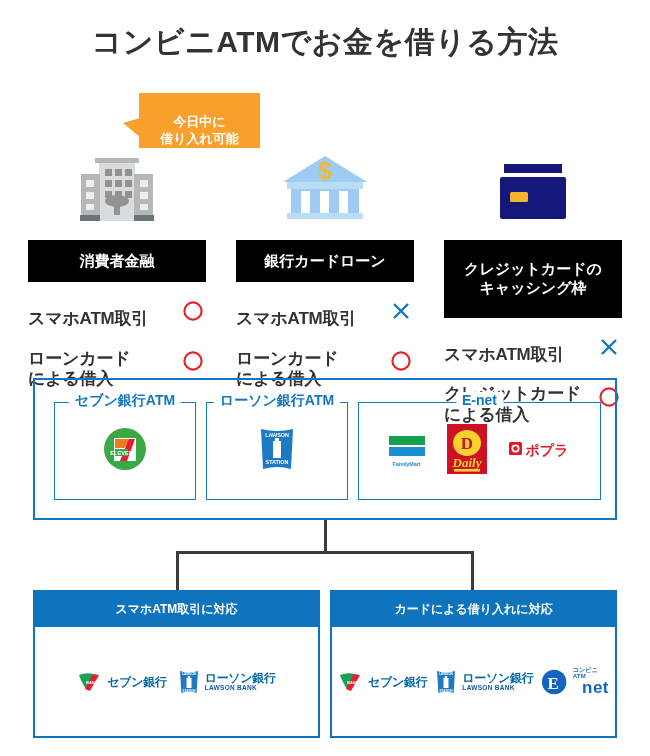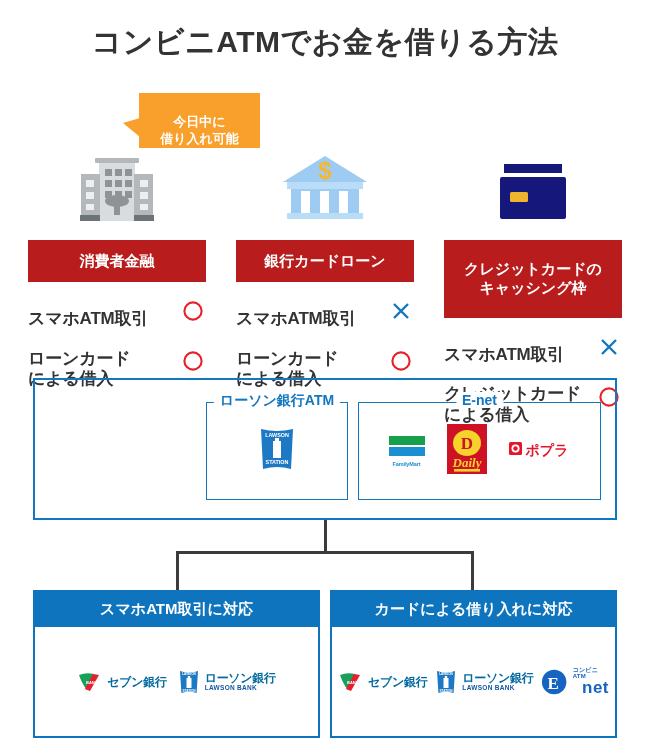"消費者金融" .cat-label { background: #b91c1c -> #000000 }
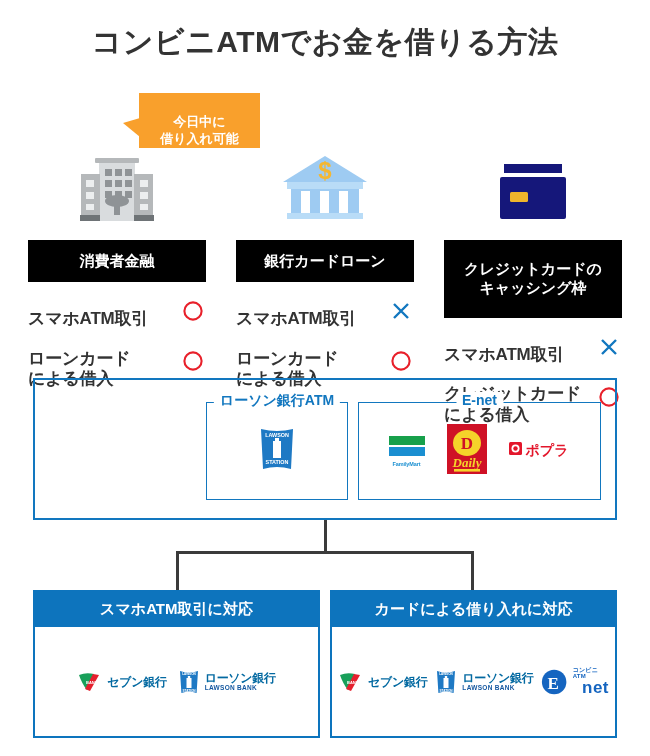"セブン銀行ATM" div.fs { html: none -> <div> <span>セブン銀行ATM</span> <div> <span> <svg> <circle></circle> <rect></rect> <path></path> <path></path> <rect></rect> <text>ELEVEN</text> </svg> </span> </div> </div> }
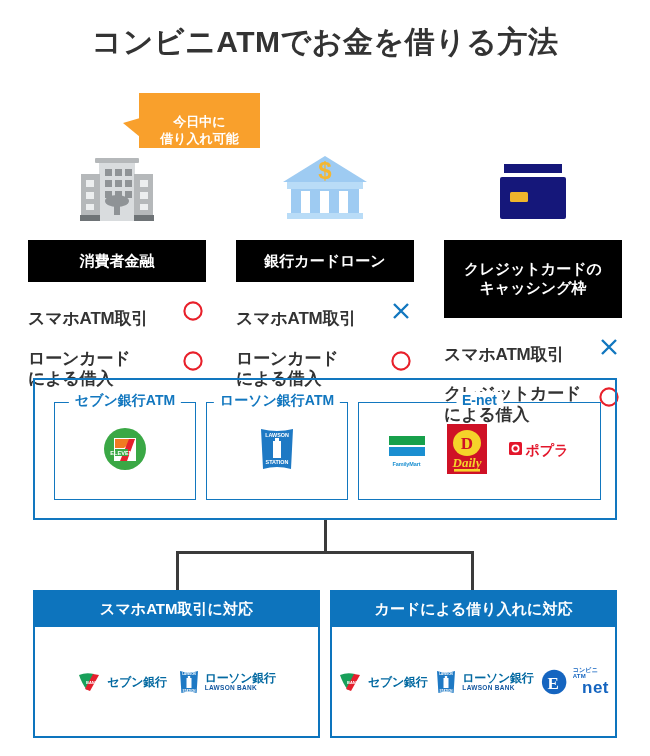"スマホATM取引に対応" .panel-head { font-size: 15px -> 12px }
